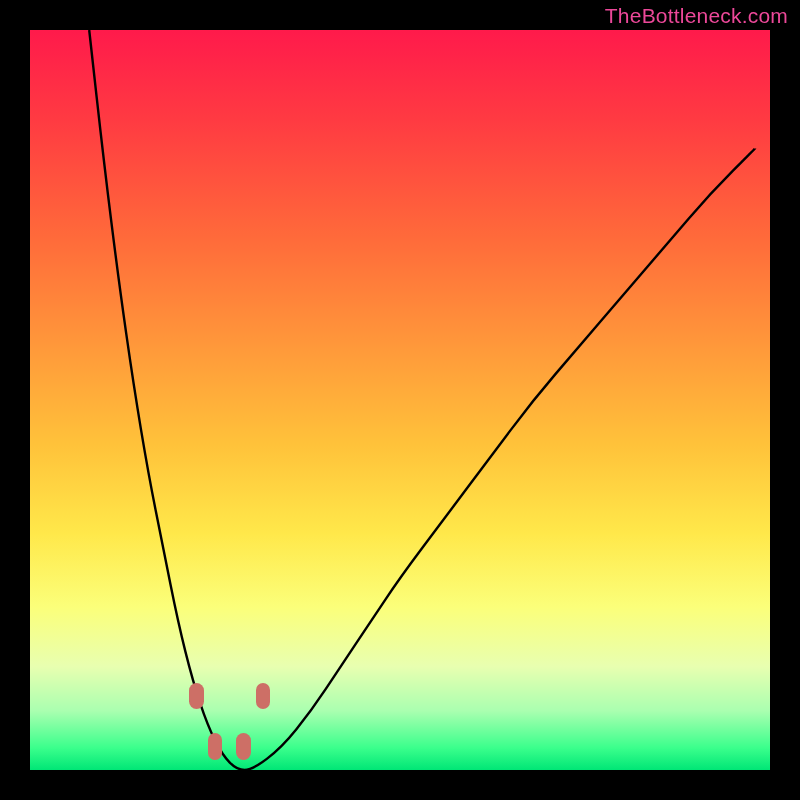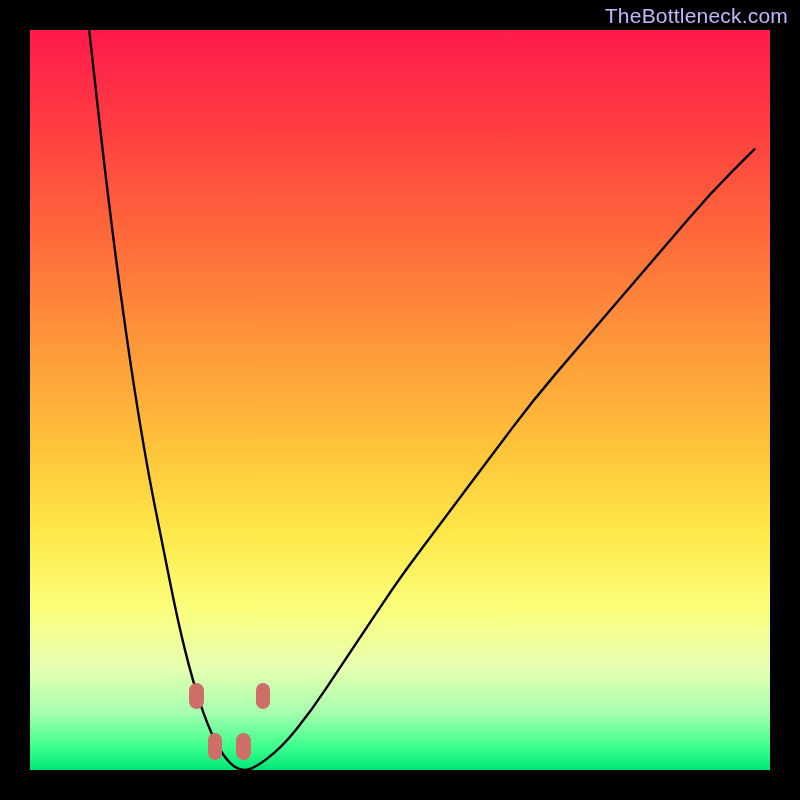"TheBottleneck.com" .watermark { color: #c4b5fd -> #ec4899 }
